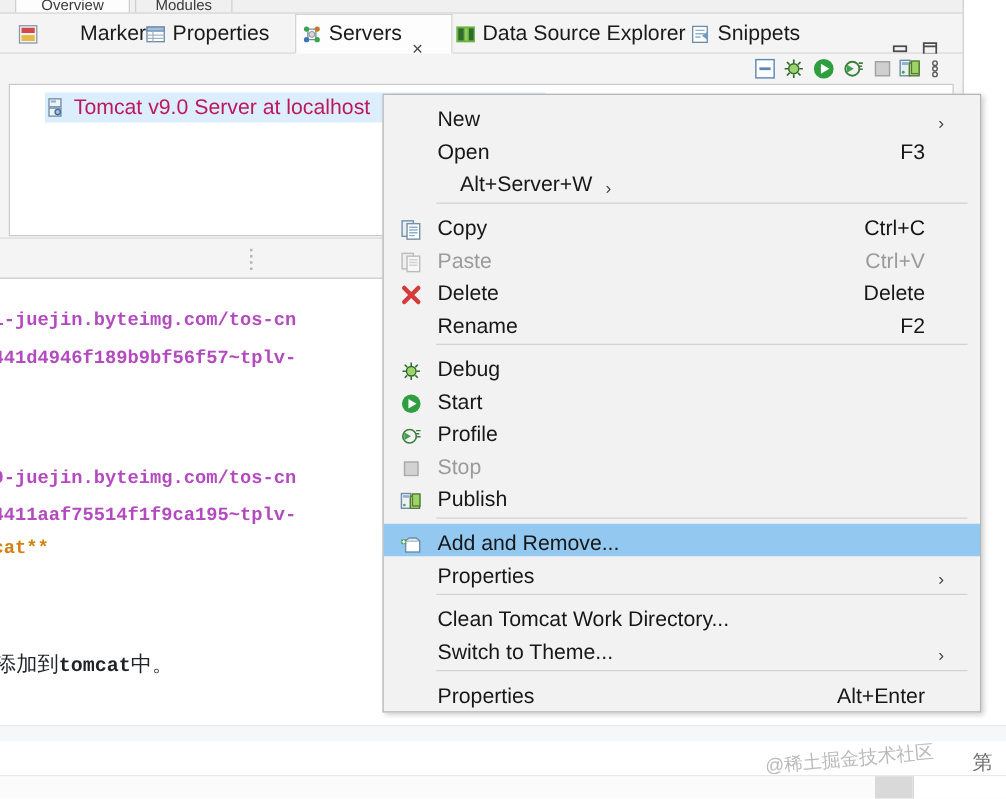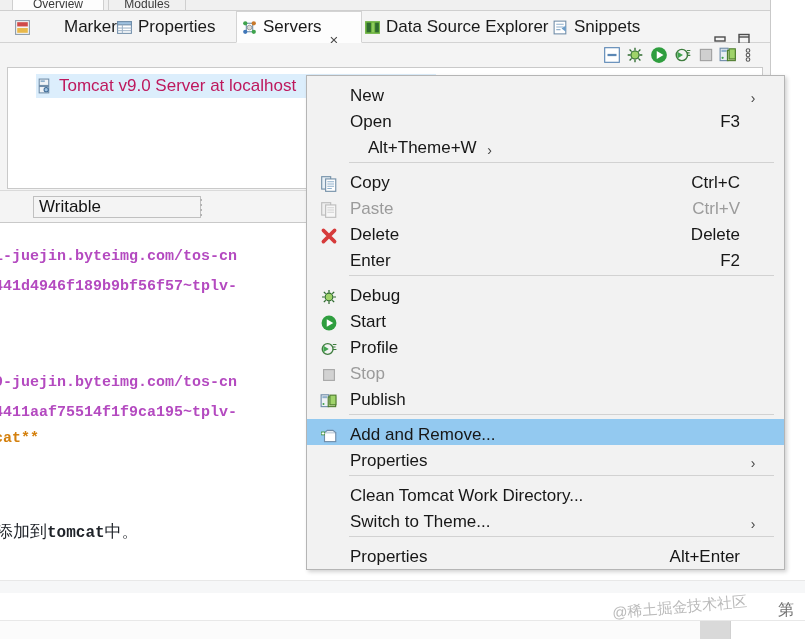"Alt+Theme+W" span.mi-accel { text: Alt+Theme+W -> Alt+Server+W }
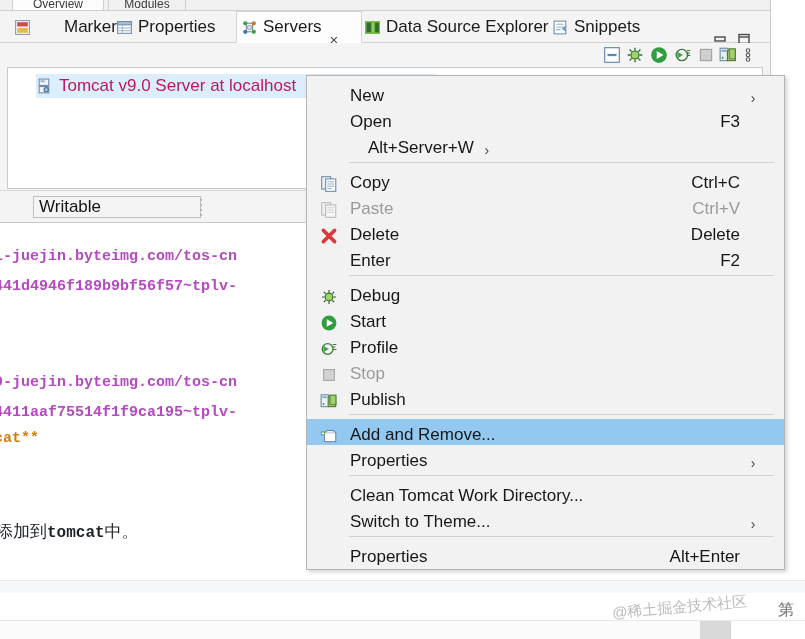"Writable" div { html: <div> <span>Writable</span> </div> -> none }
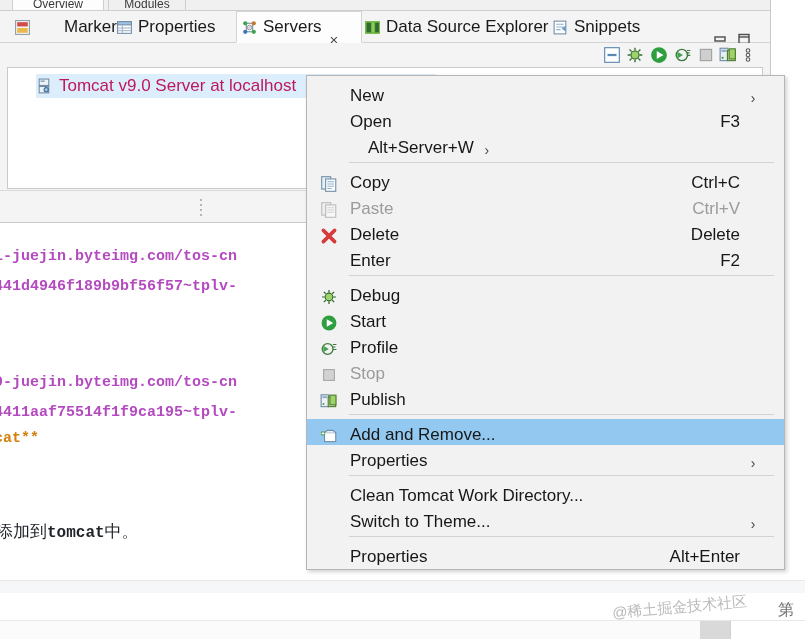"Enter" span.mi-label { text: Enter -> Rename }
